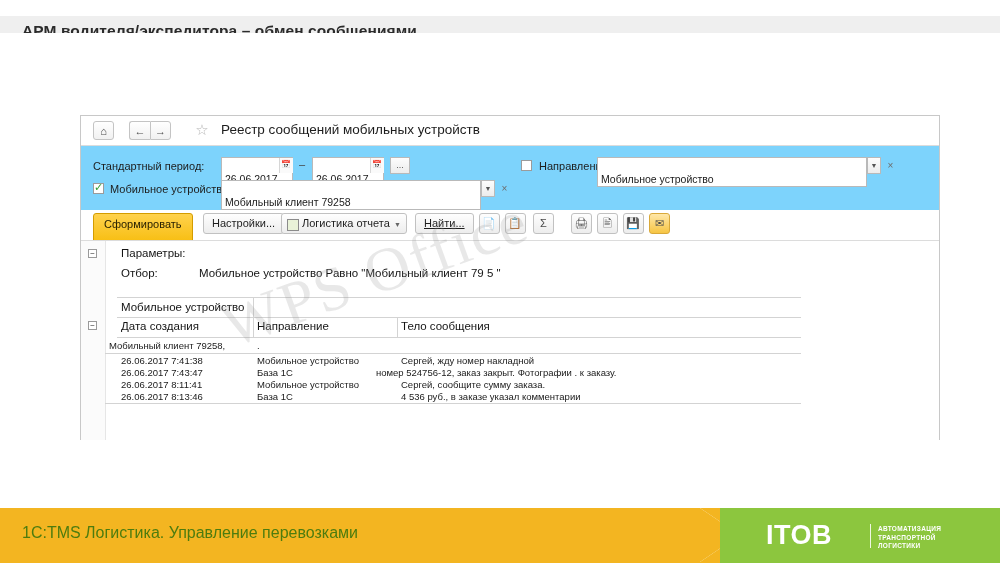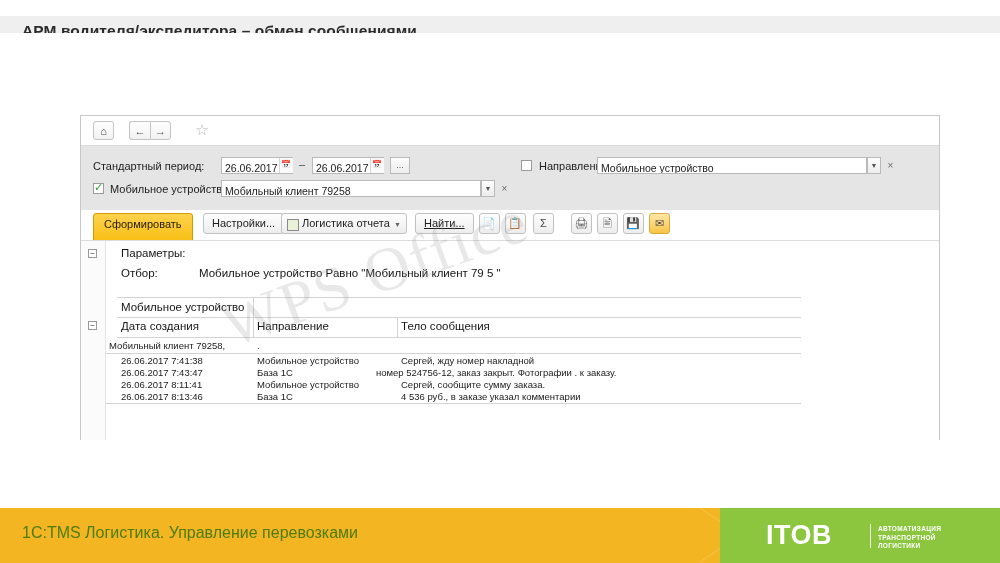"Реестр сообщений мобильных устройств" div.app-title { html: none -> <div>Реестр сообщений мобильных устройств</div> }
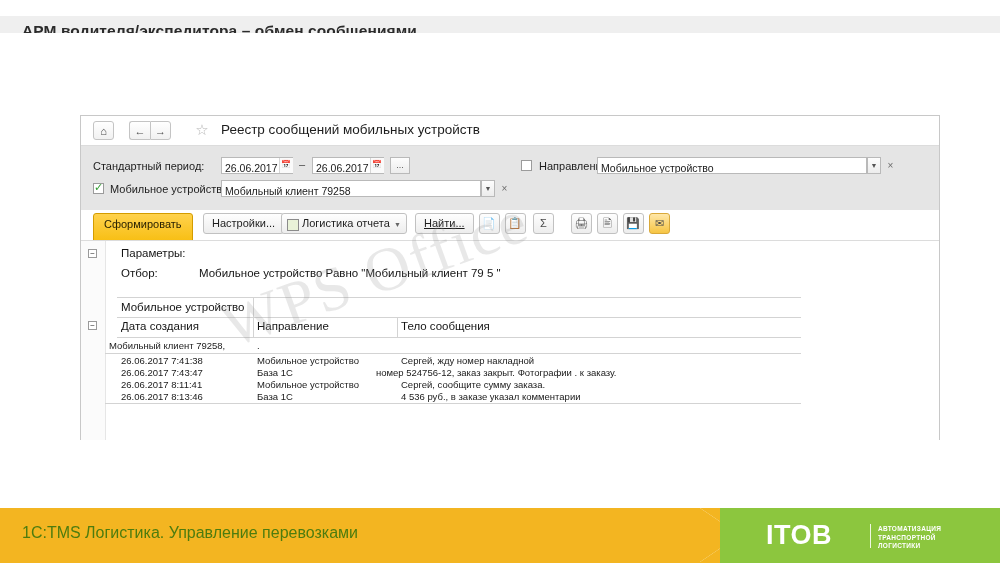"Стандартный период:" .filters { background: #e5e5e5 -> #7dd3fc }
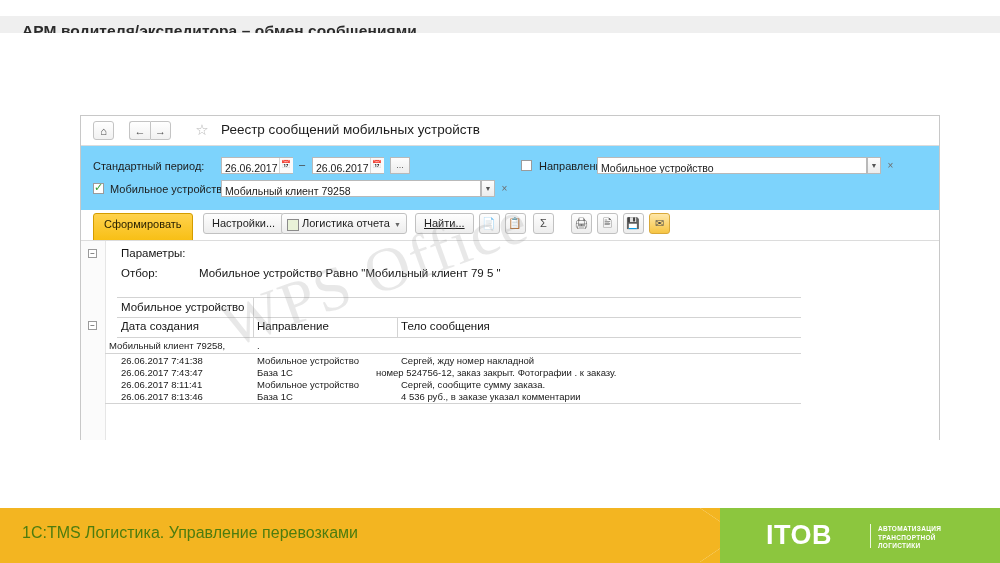"26.06.2017" .fld { padding: 3px 3px -> 14px 3px }
